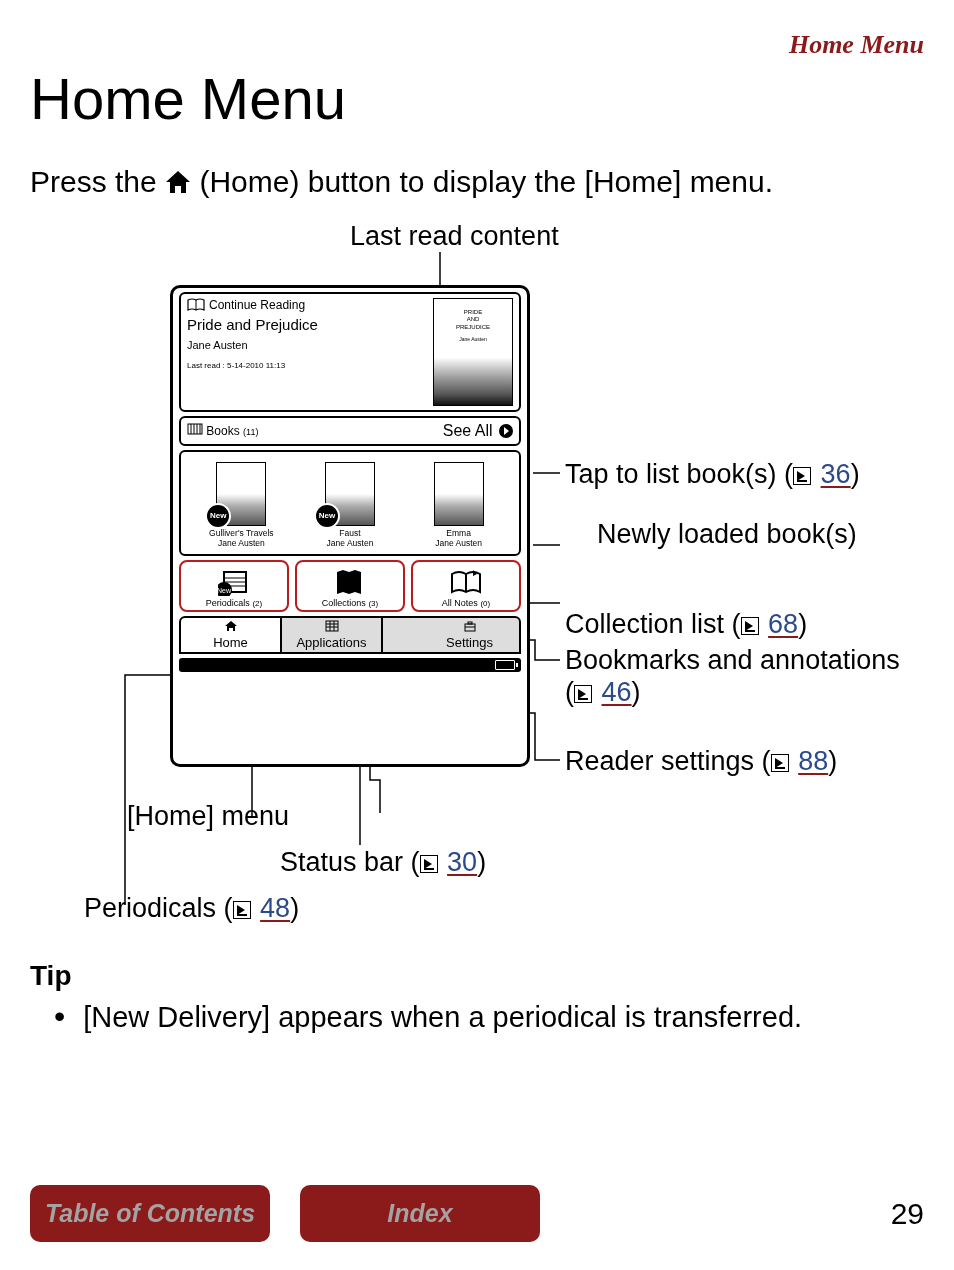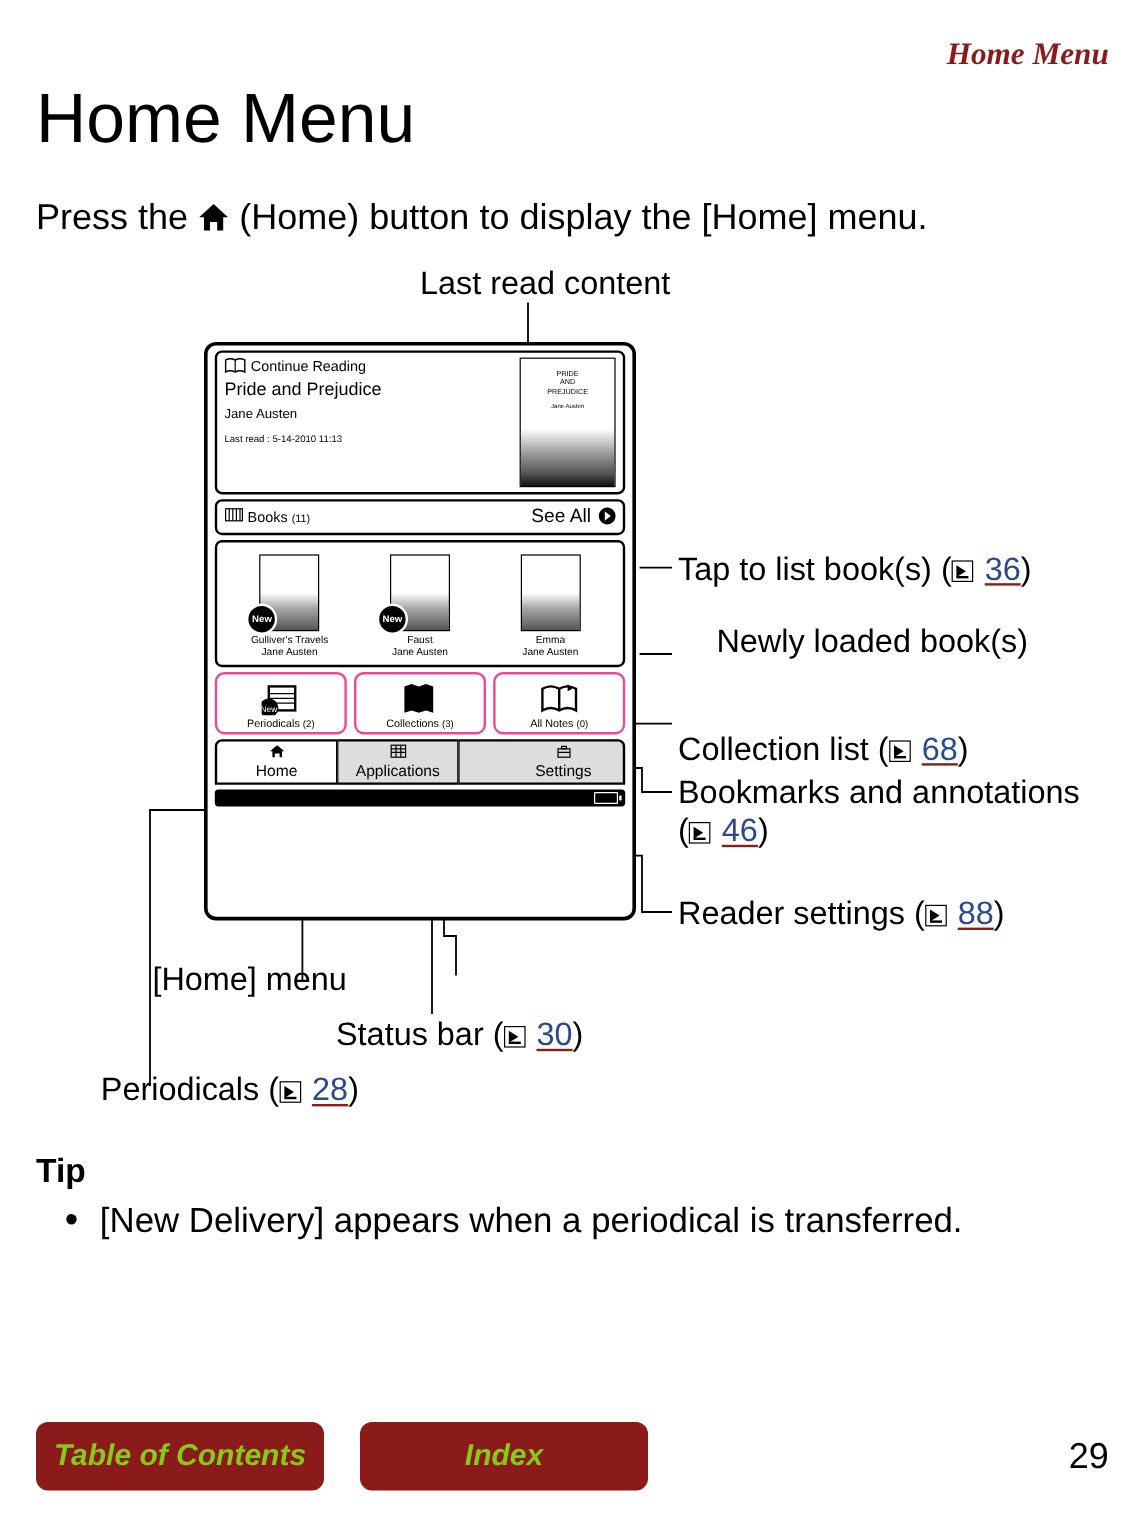"Periodicals (2)" .d-btn { border: 2px solid #ec4899 -> 2px solid #b91c1c }
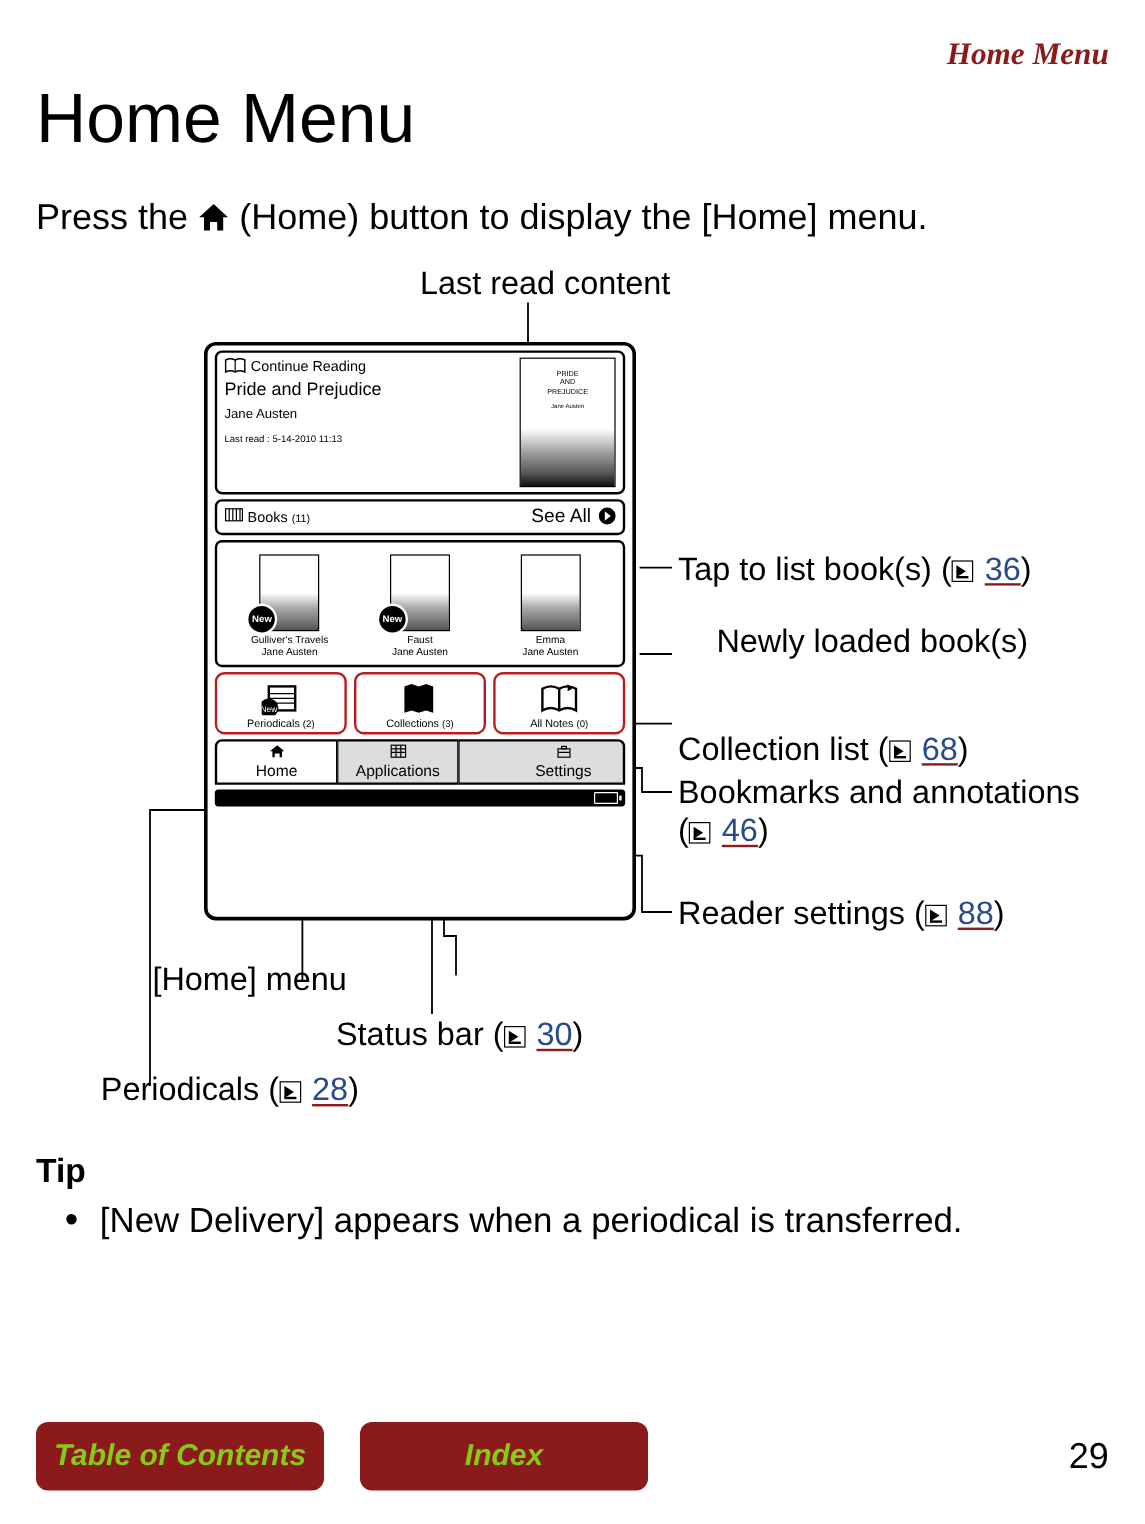"28" a.page-link { text: 28 -> 48 }
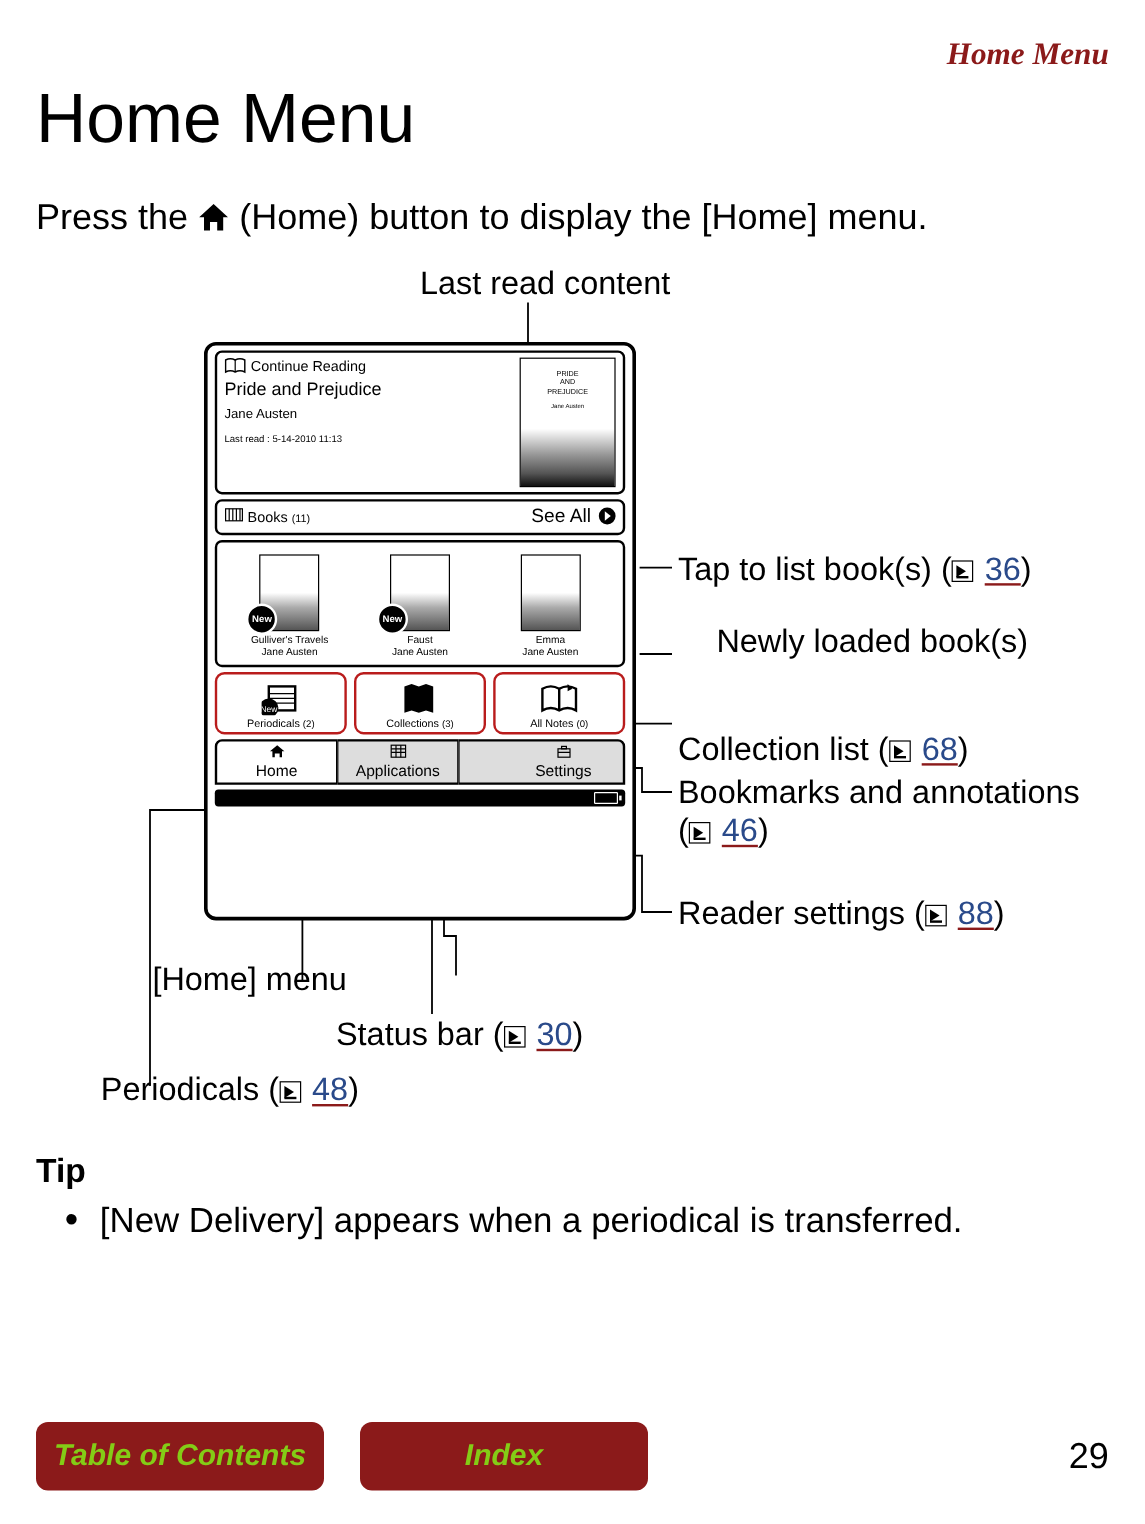"Table of Contents" .pill { color: #84cc16 -> #a3a3a3 }
